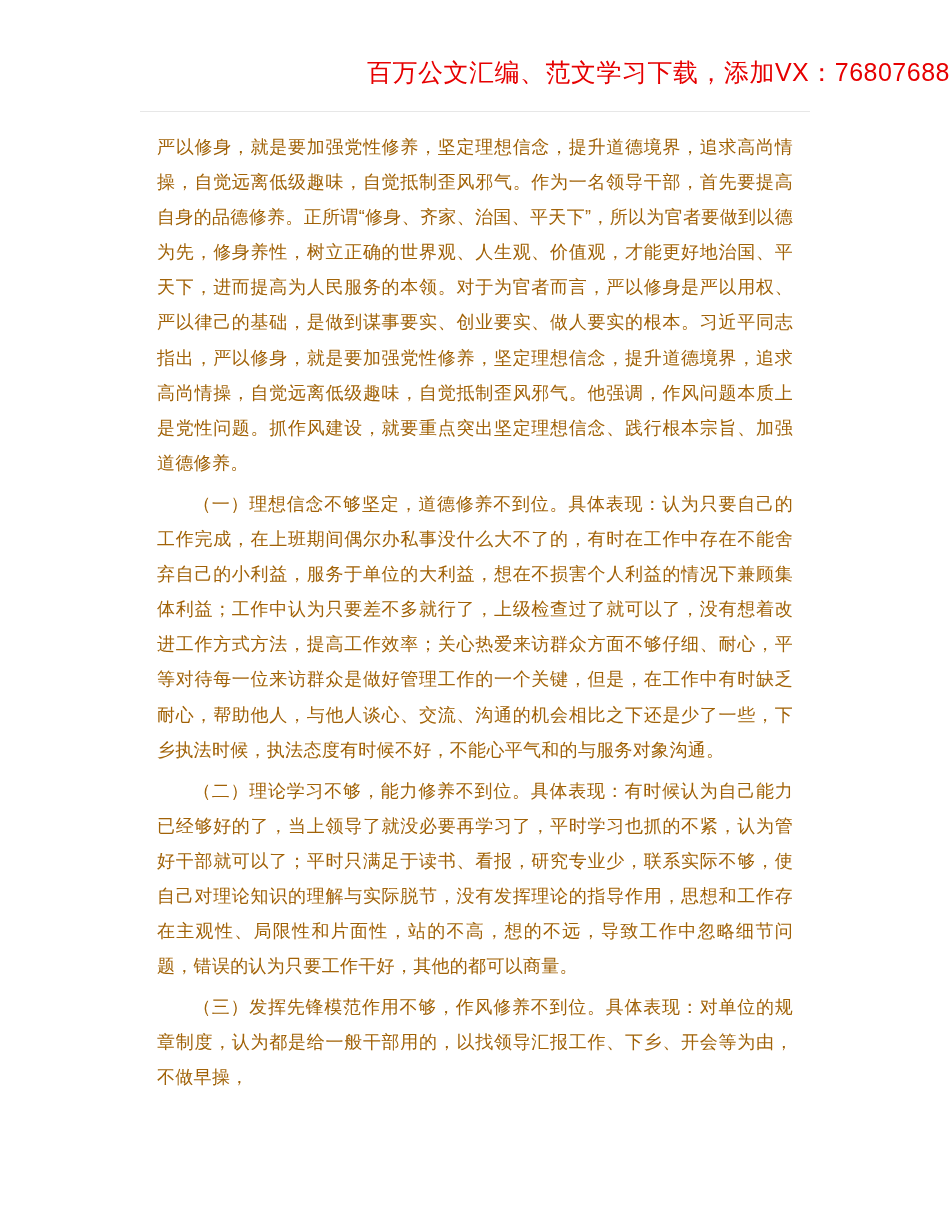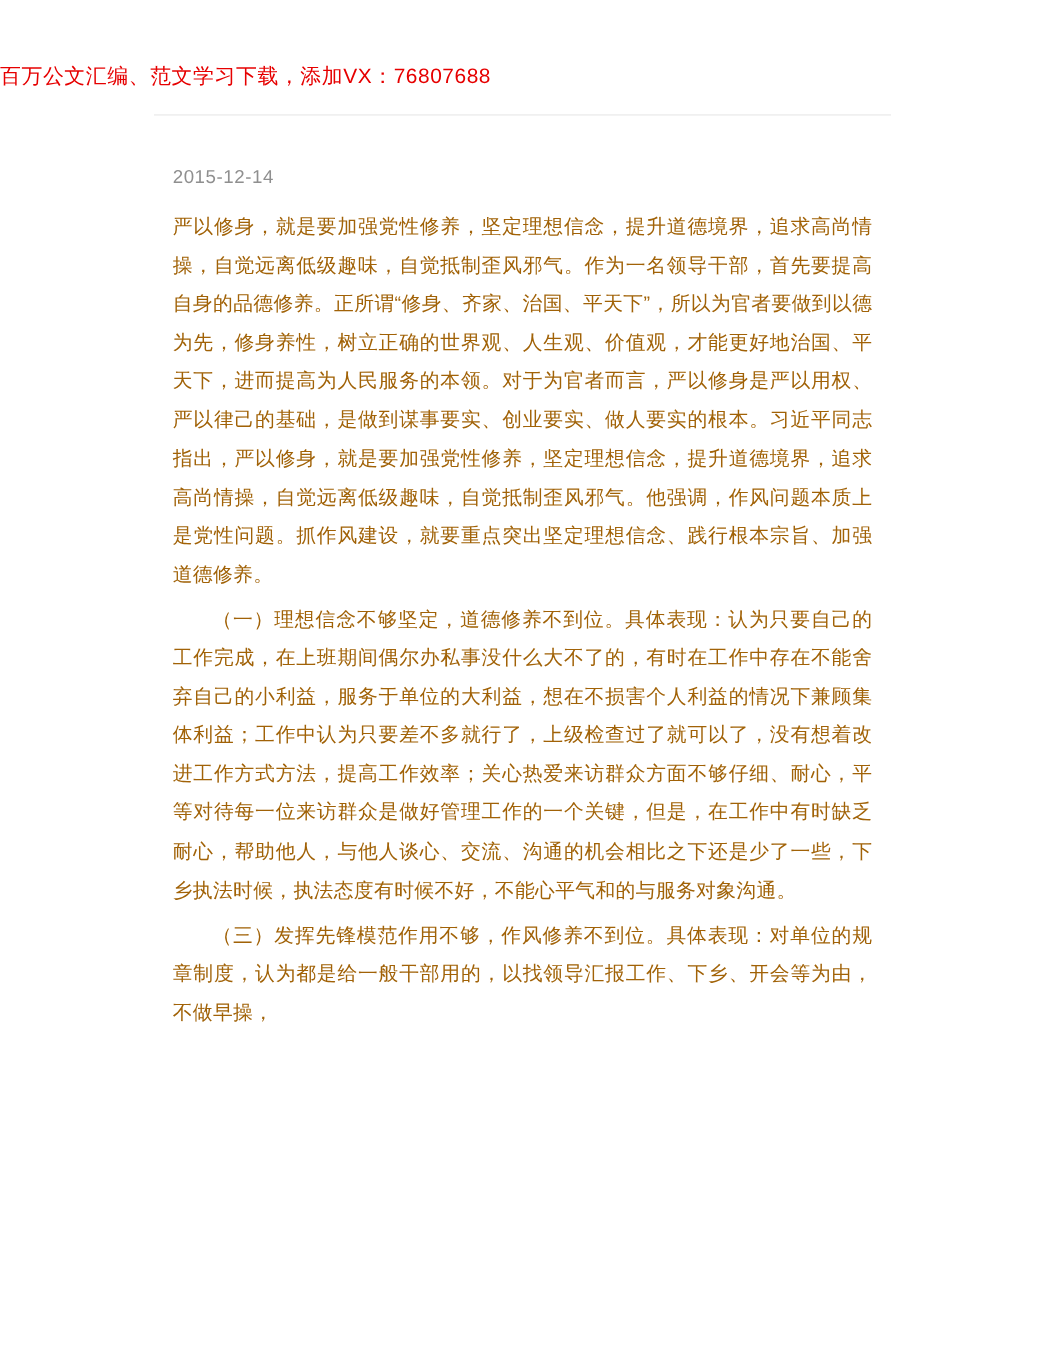"百万公文汇编、范文学习下载，添加VX：76807688" .promo { font-size: 19px -> 25px; text-align: left -> right }
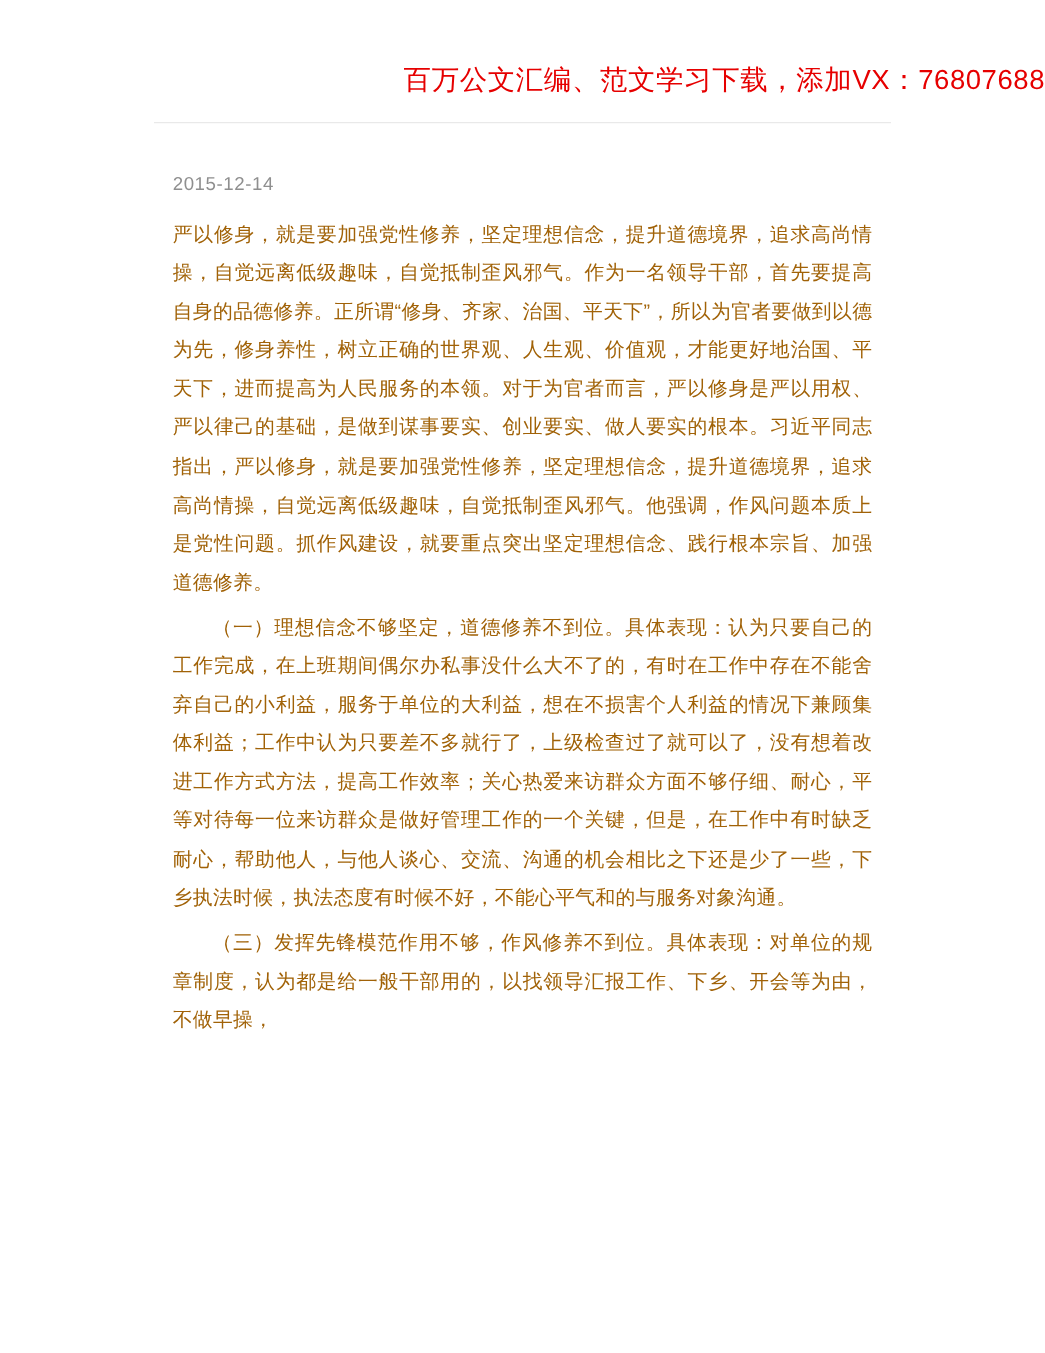"2015-12-14" div.date { html: <div>2015-12-14</div> -> none }
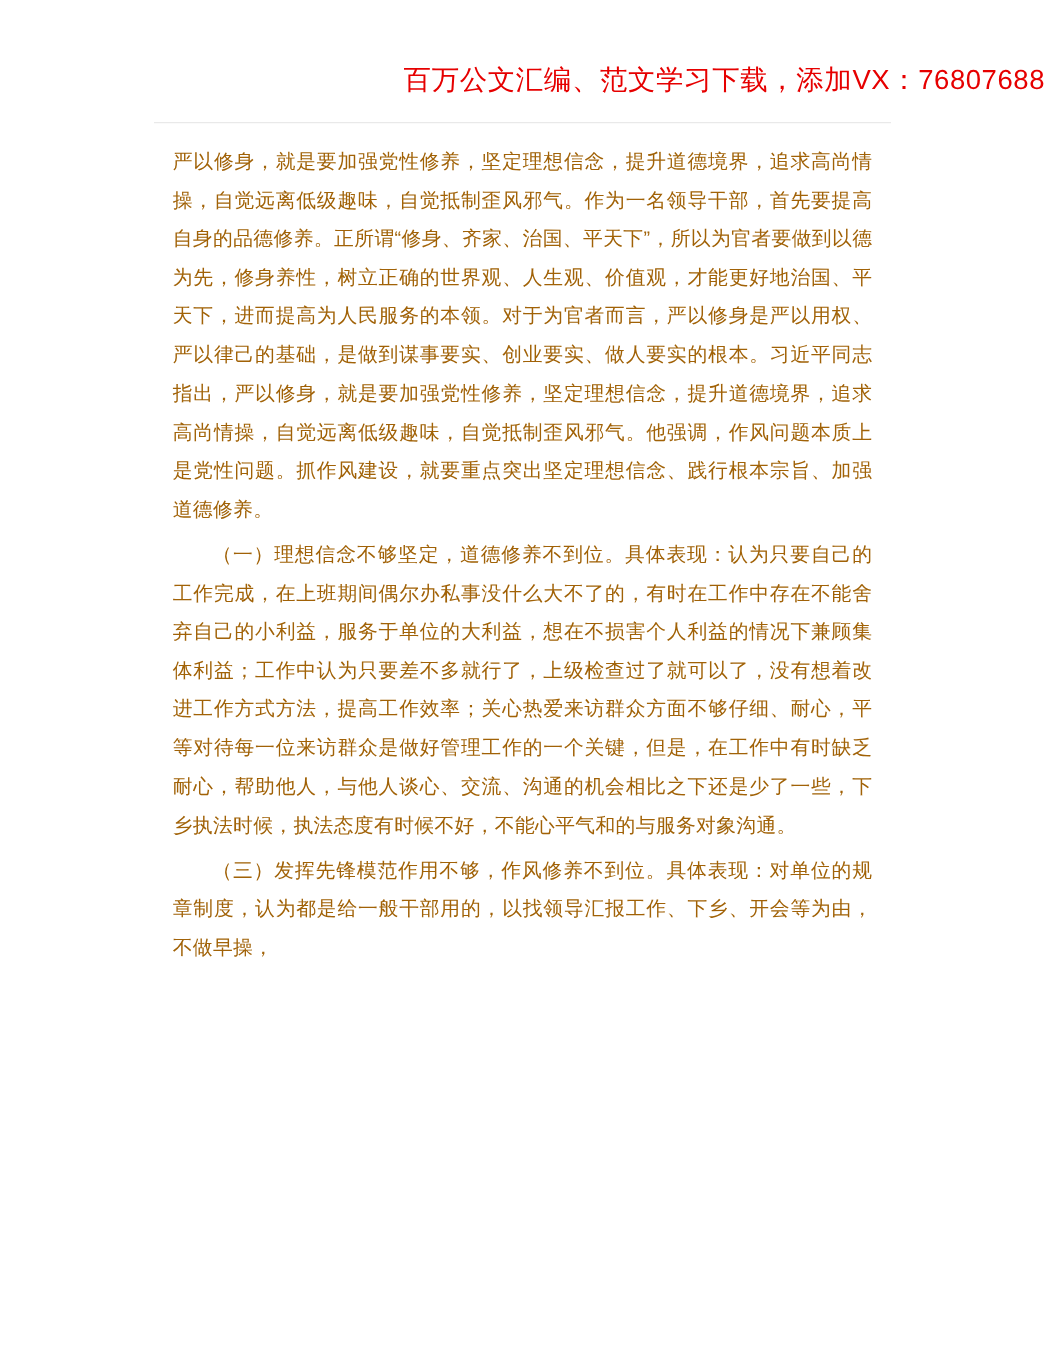"（二）理论学习不够，能力修养不到位。具体表现：有时候认为自己能力已经够好的了，当" p { html: none -> <p>（二）理论学习不够，能力修养不到位。具体表现：有时候认为自己能力已经够好的了，当上领导了就没必要再学习了，平时学习也抓的不紧，认为管好干部就可以了；平时只满足于读书、看报，研究专业少，联系实际不够，使自己对理论知识的理解与实际脱节，没有发挥理论的指导作用，思想和工作存在主观性、局限性和片面性，站的不高，想的不远，导致工作中忽略细节问题，错误的认为只要工作干好，其他的都可以商量。</p> }
